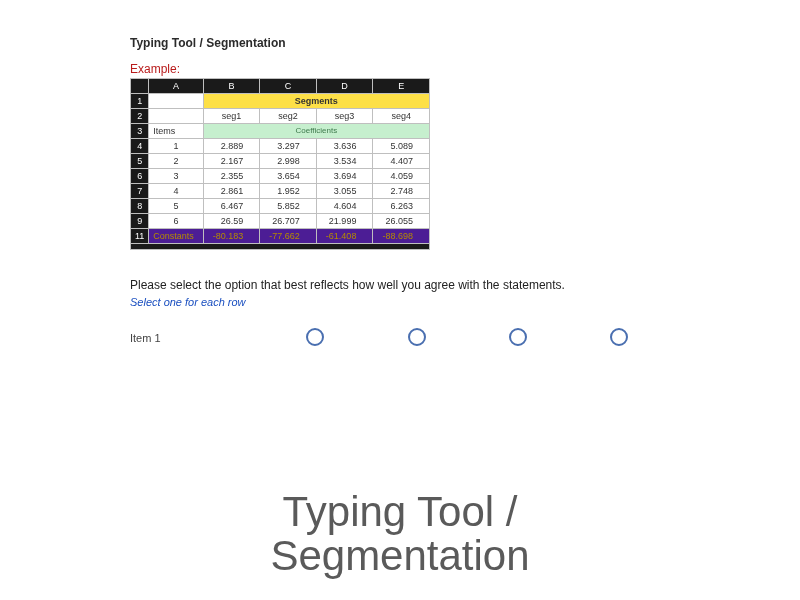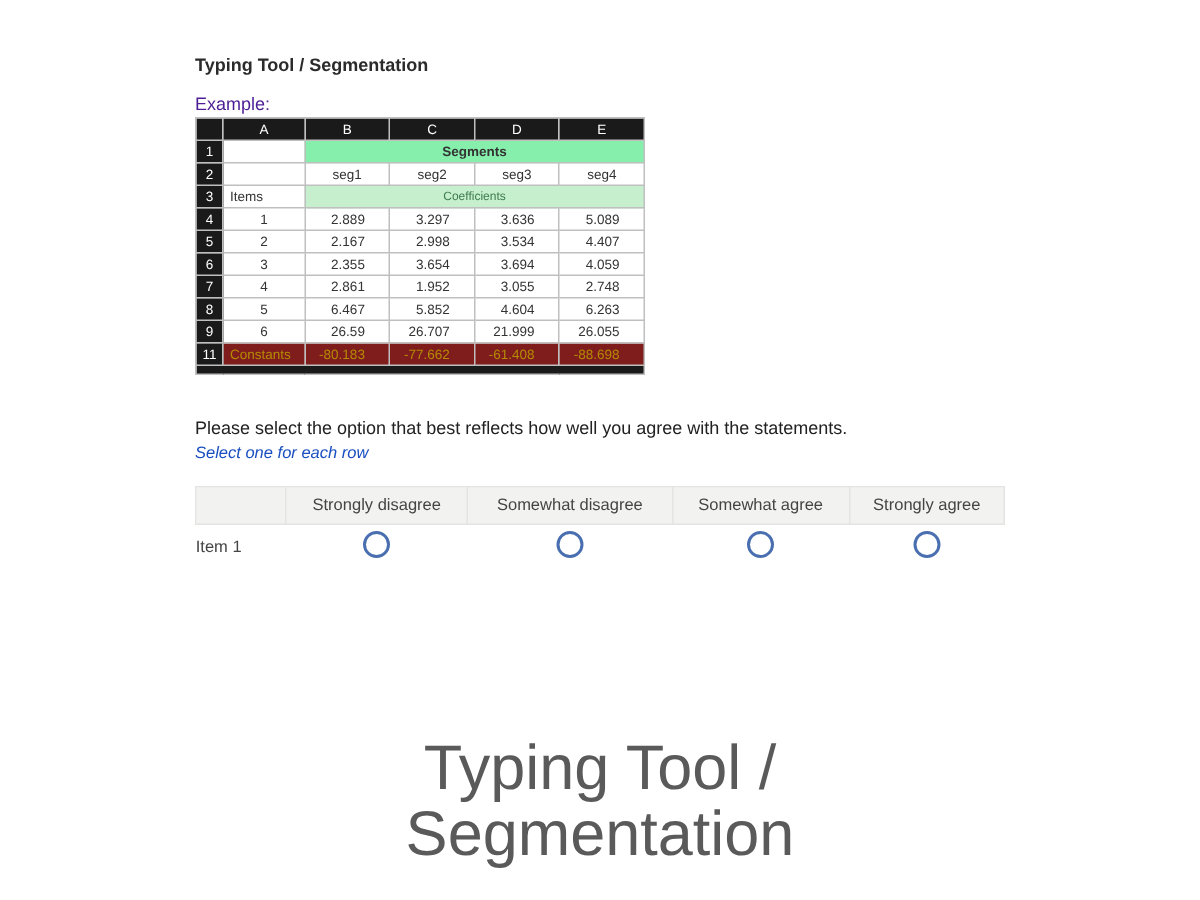"Example:" .example-label { color: #4c1d95 -> #b91c1c }
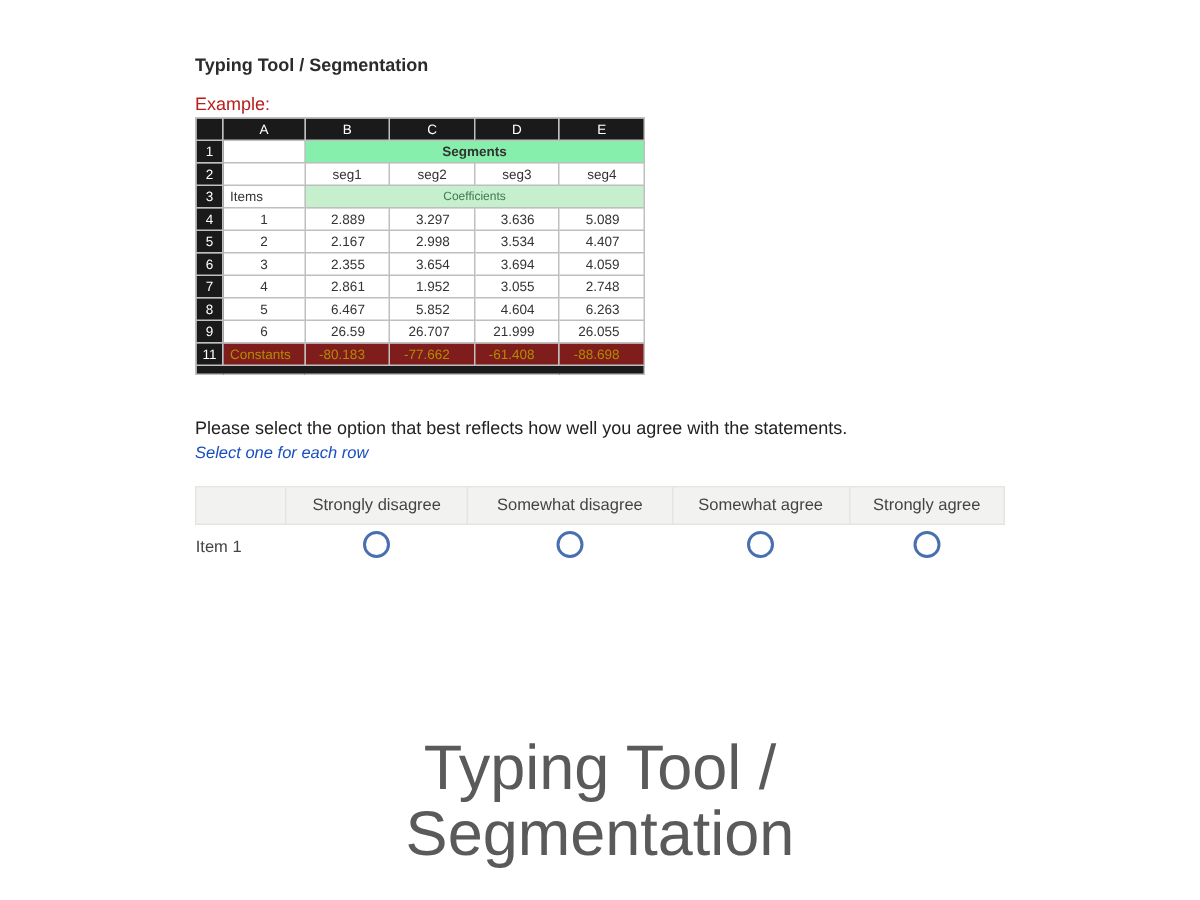"Segments" .excel .segments { background: #86efac -> #fde047 }
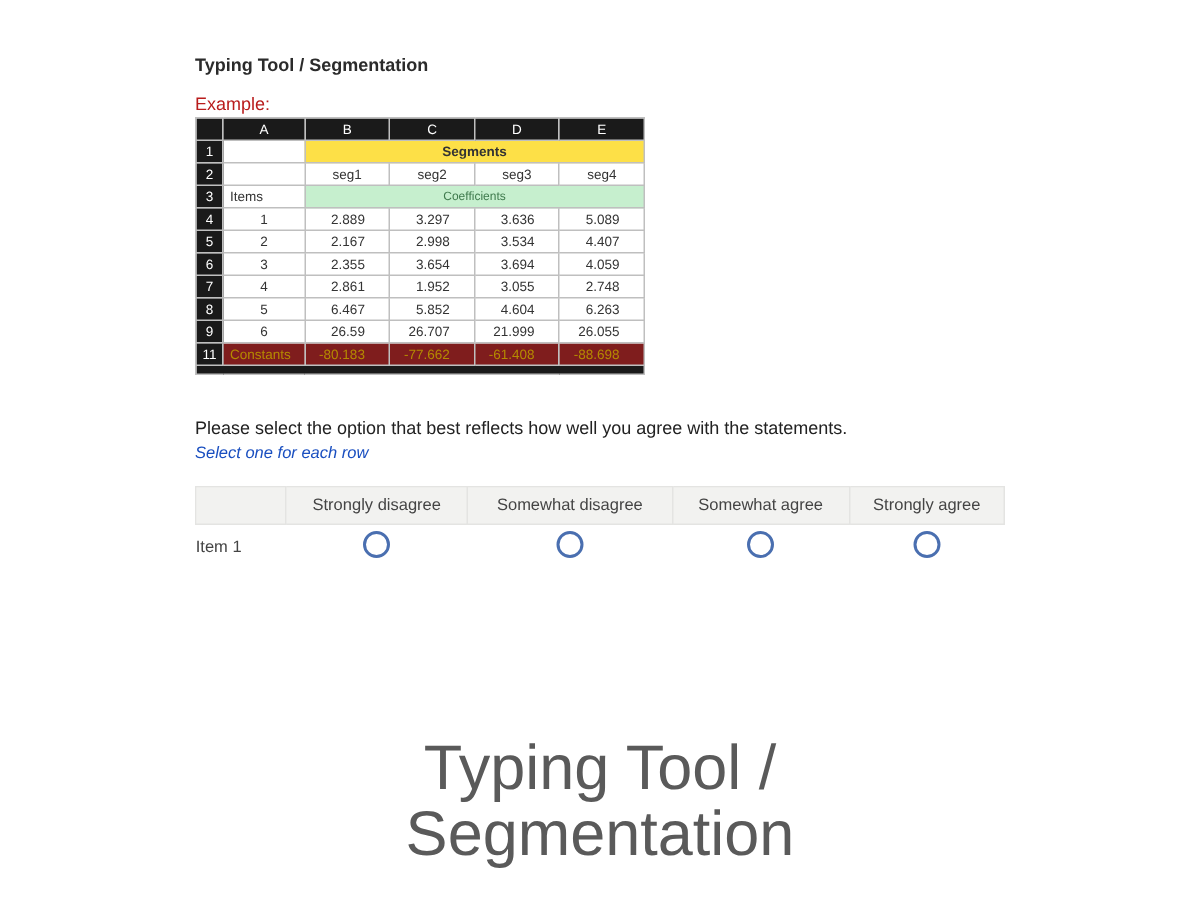"Constants" .excel .const-row td { background: #7f1d1d -> #4c1d95 }
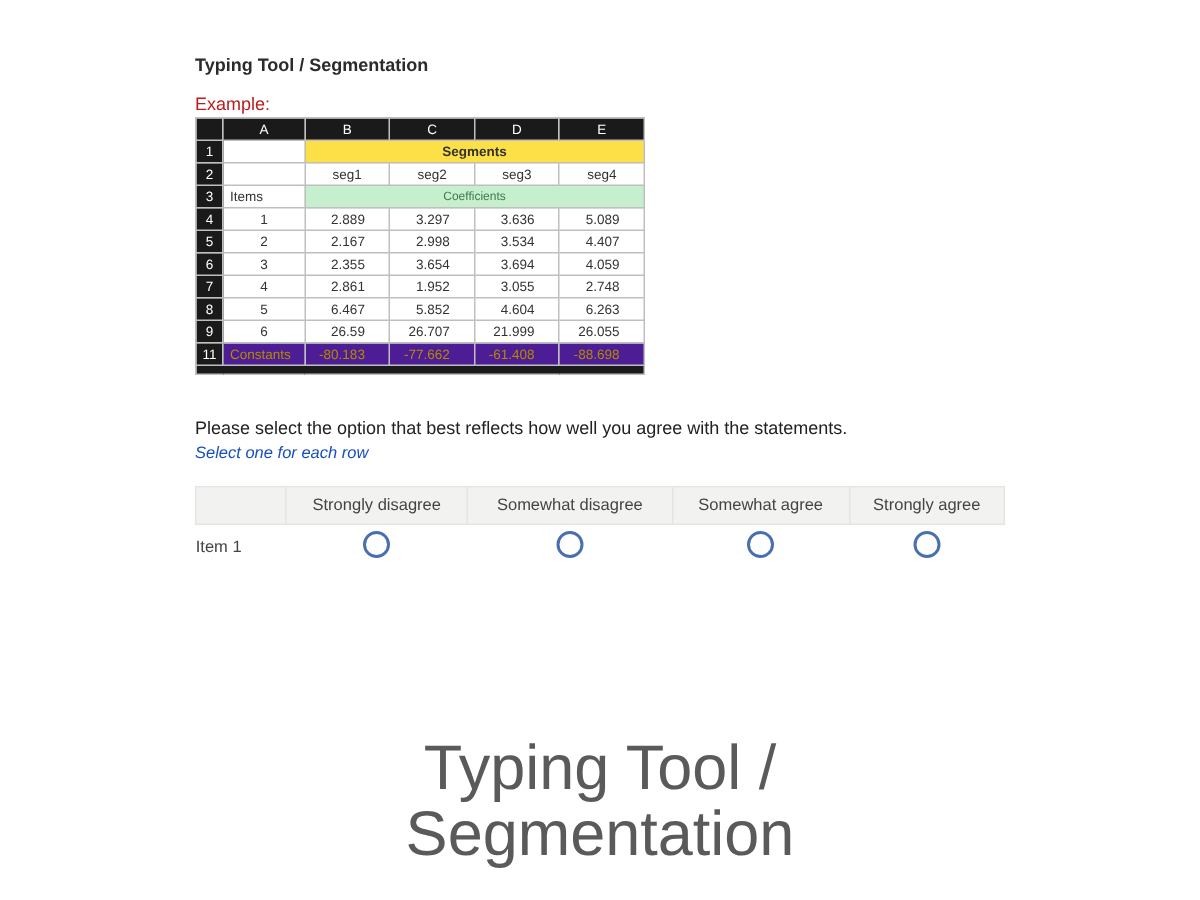"Strongly disagree" tr { html: <tr> <th>&nbsp;</th> <th>Strongly disagree</th> <th>Somewhat disagree</th> <th>Somewhat agree</th> <th>Strongly agree</th> </tr> -> none }
